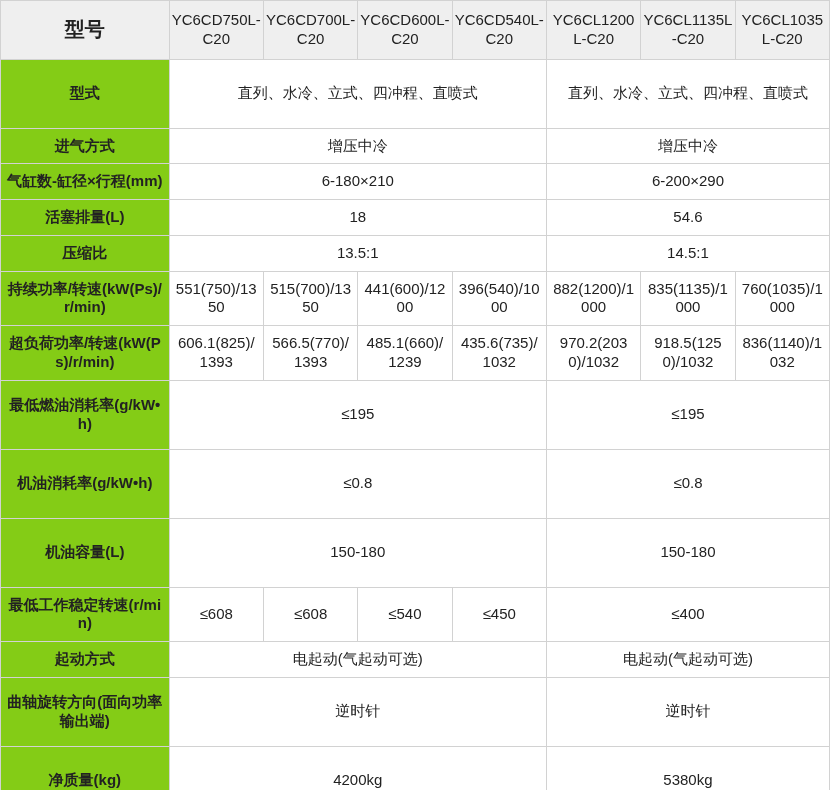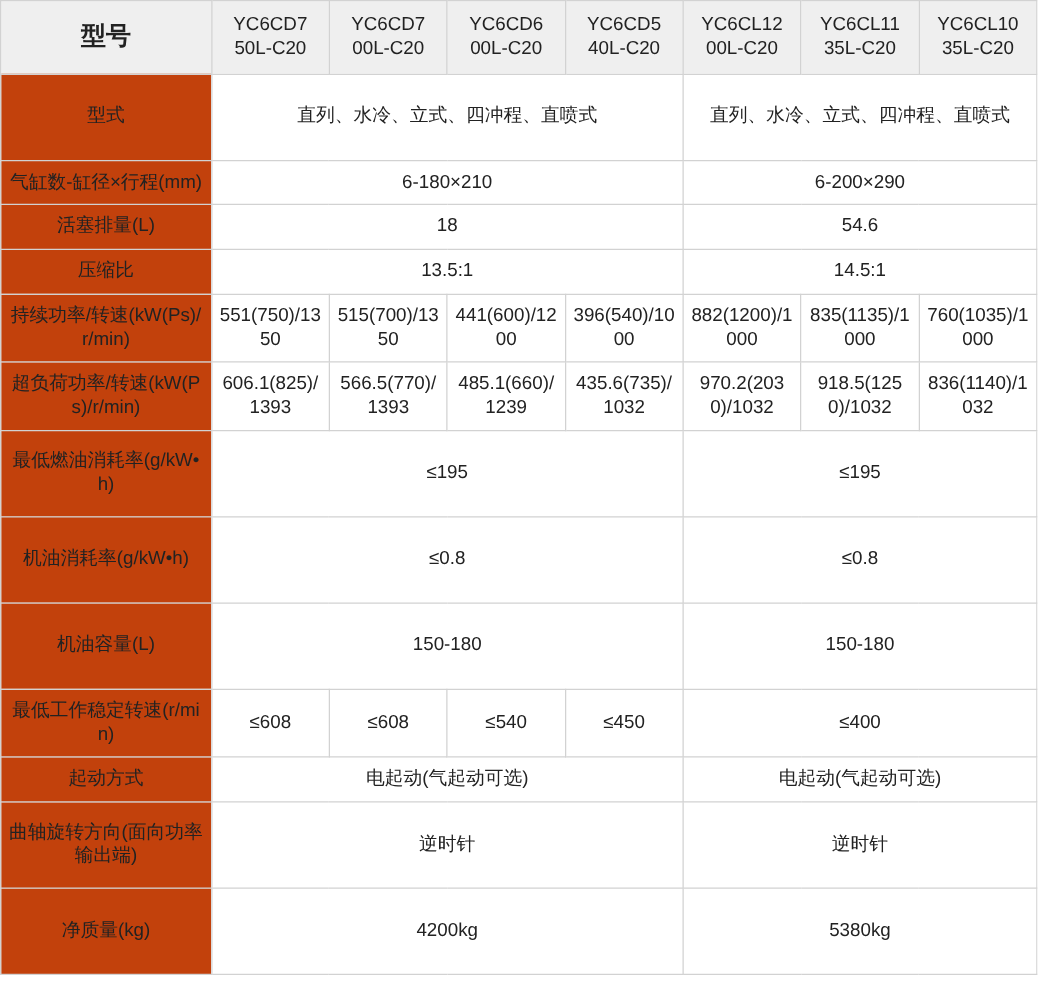"YC6CD750L-C20" table.spec th.model-col { padding: 10px 14px -> 10px 2px }
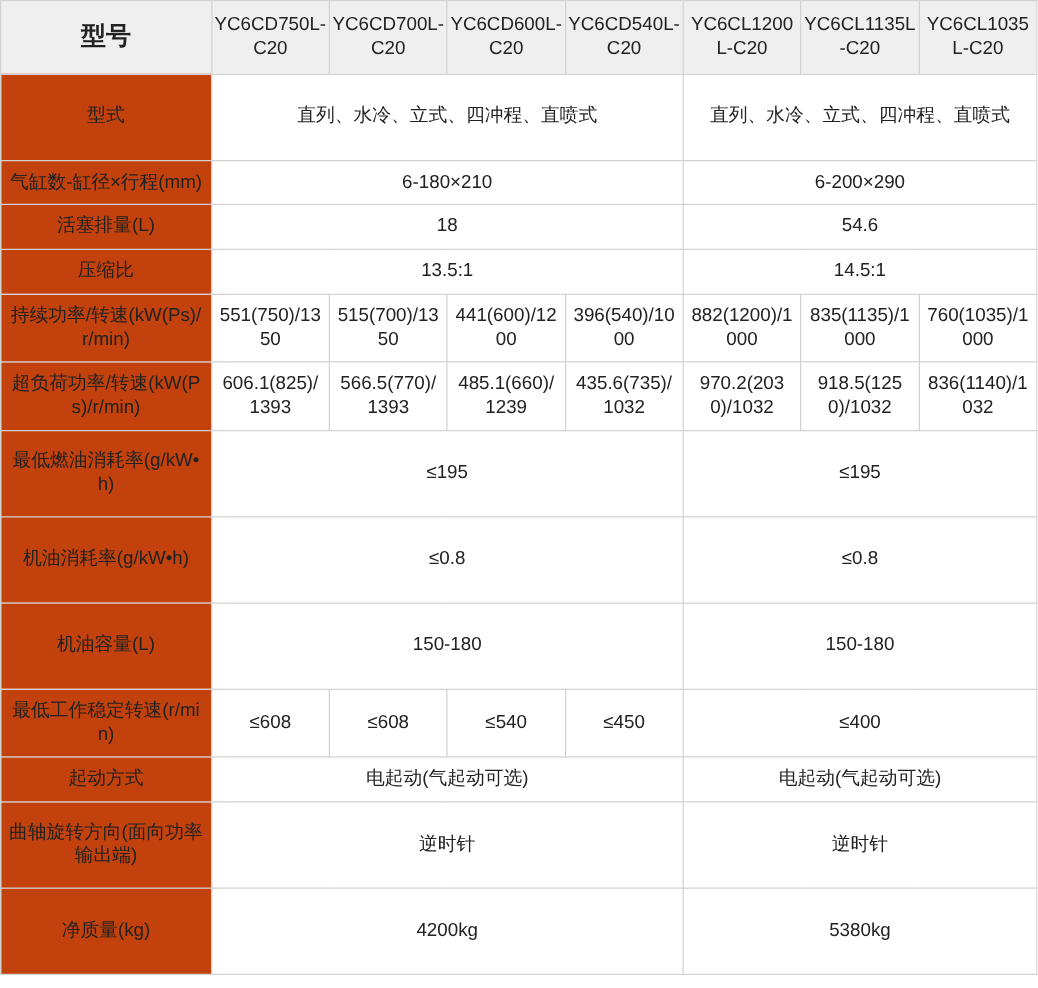"型式" table.spec td.rowlabel { background: #c2410c -> #84cc16; font-weight: normal -> bold }
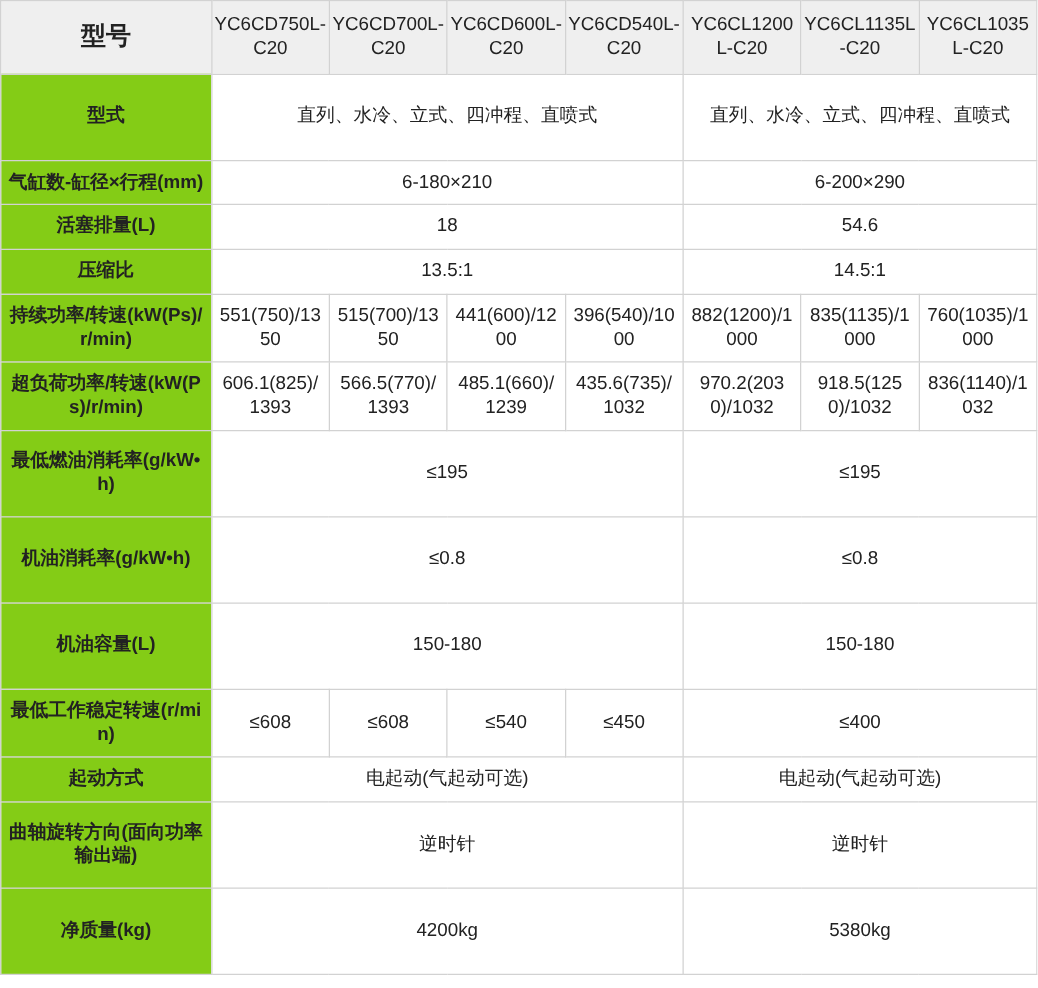"进气方式" tr { html: none -> <tr> <td>进气方式</td> <td>增压中冷</td> <td>增压中冷</td> </tr> }
